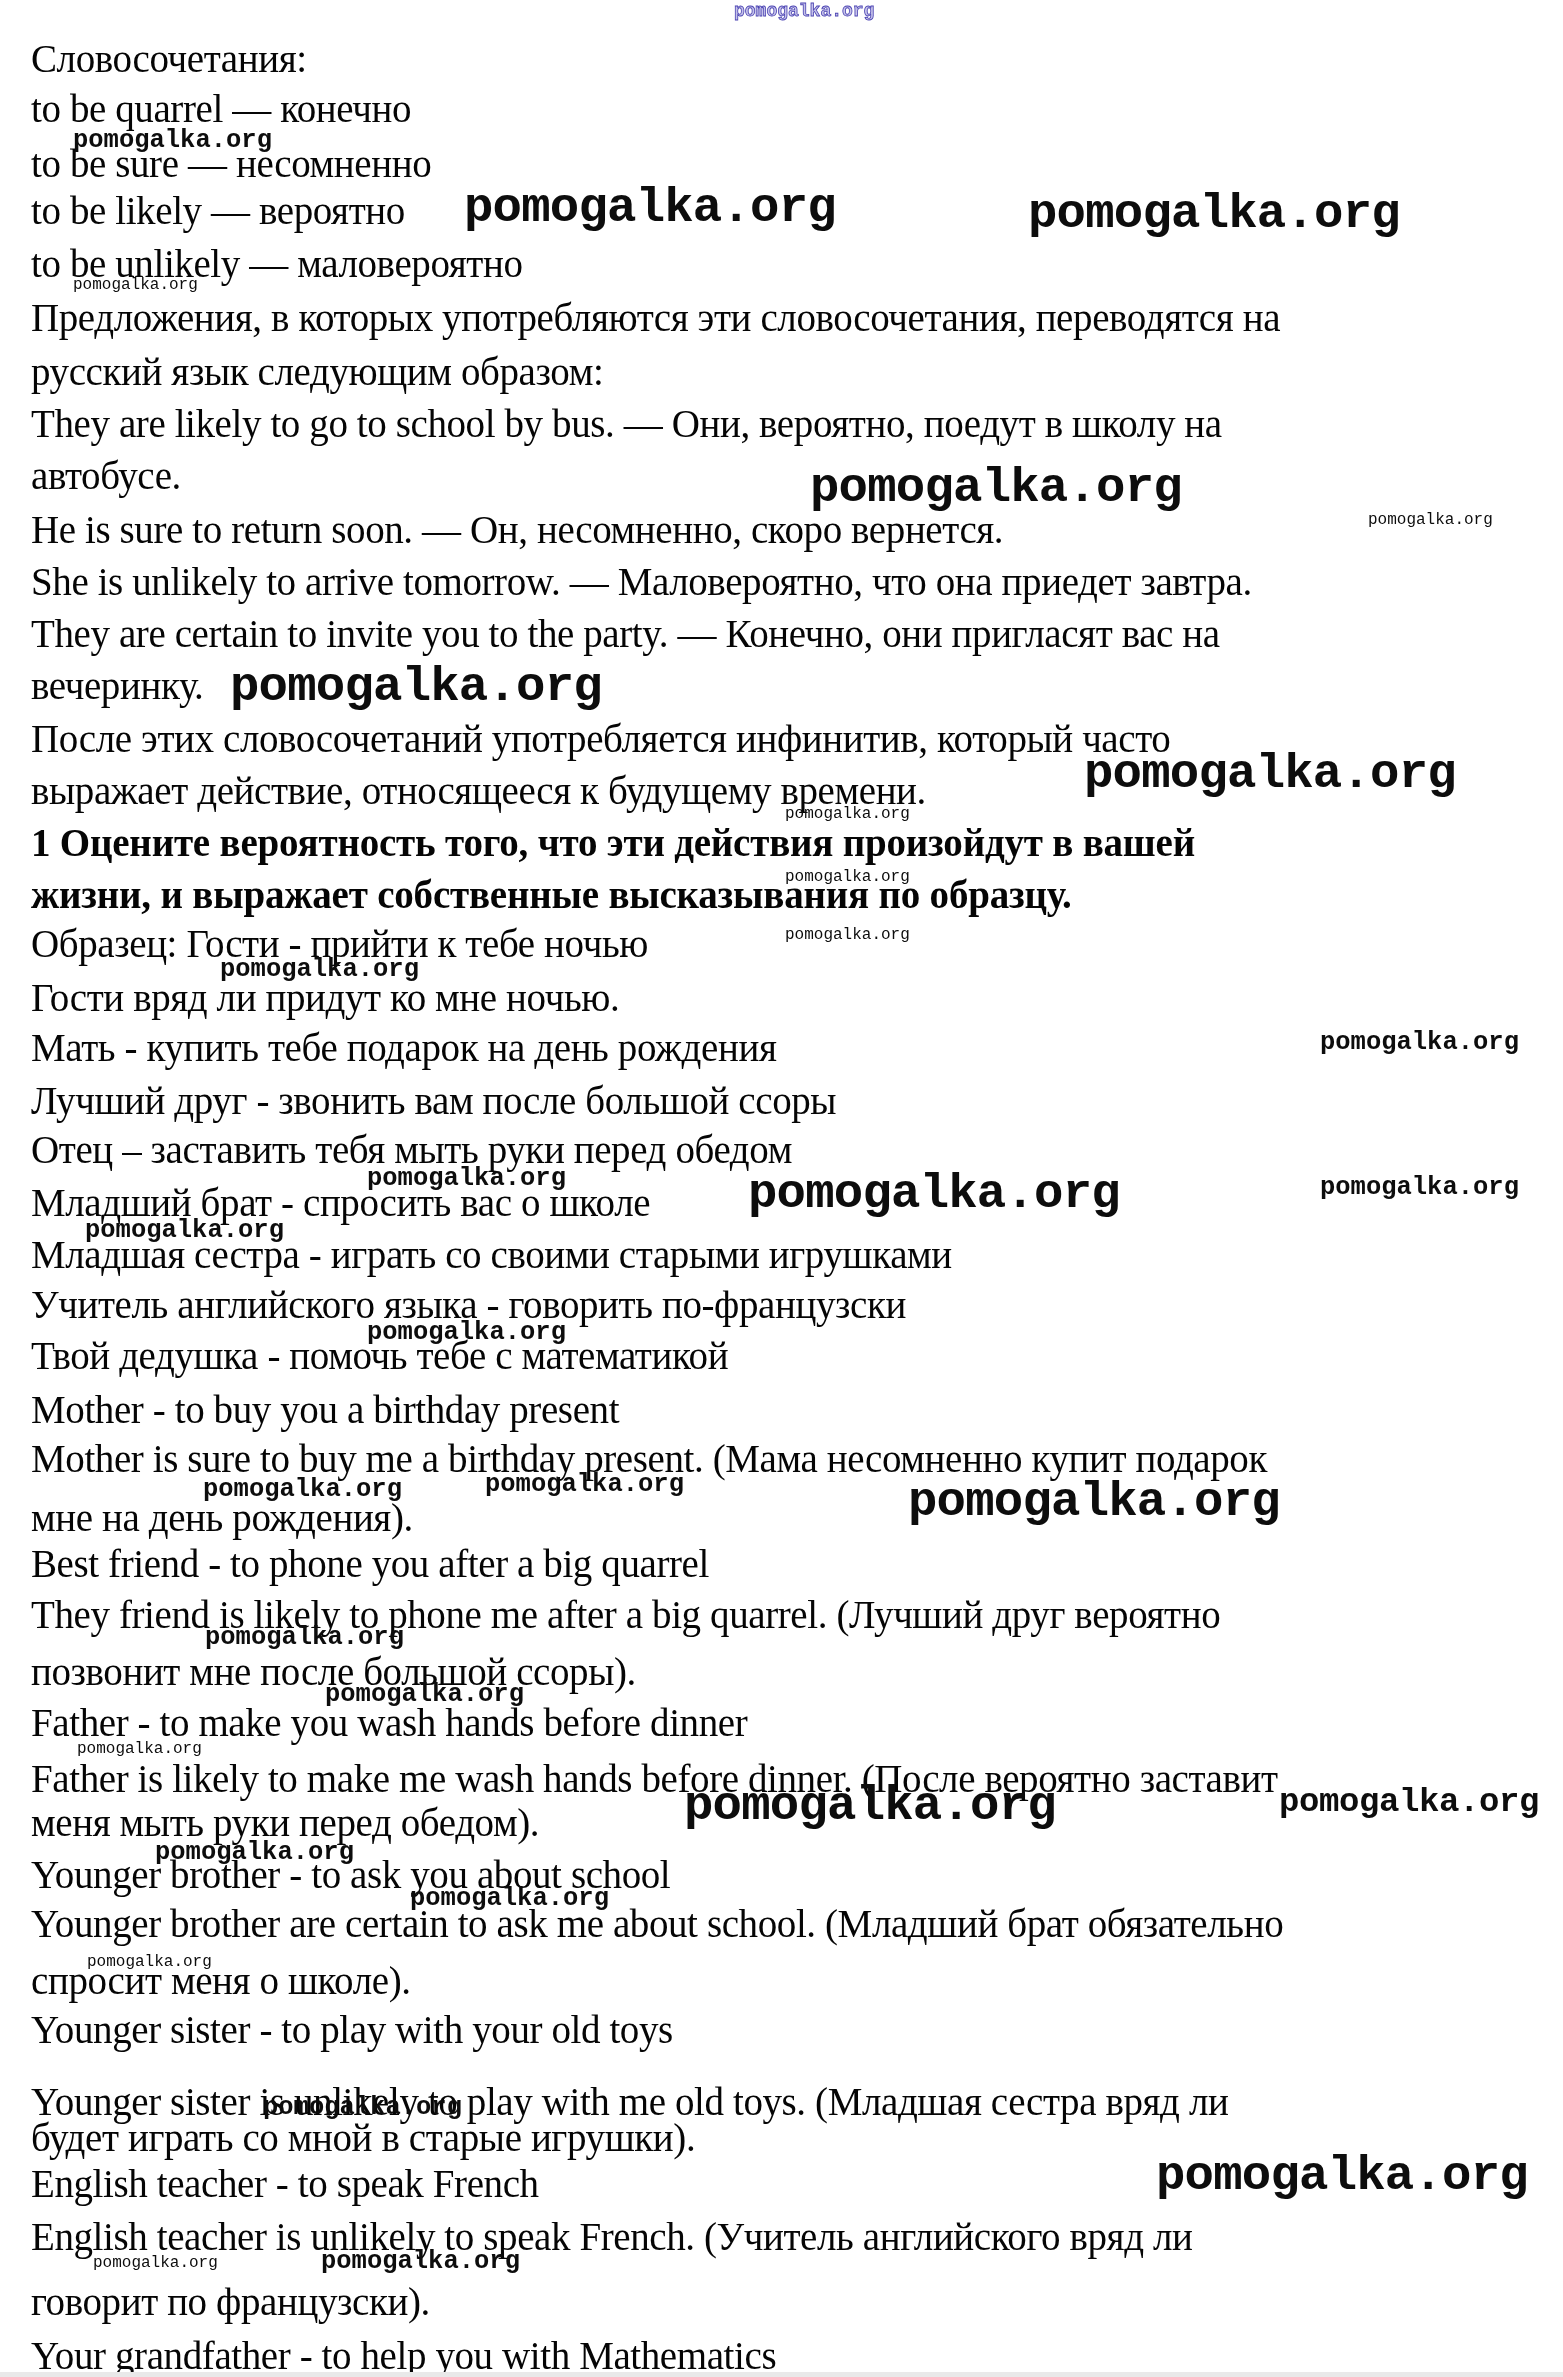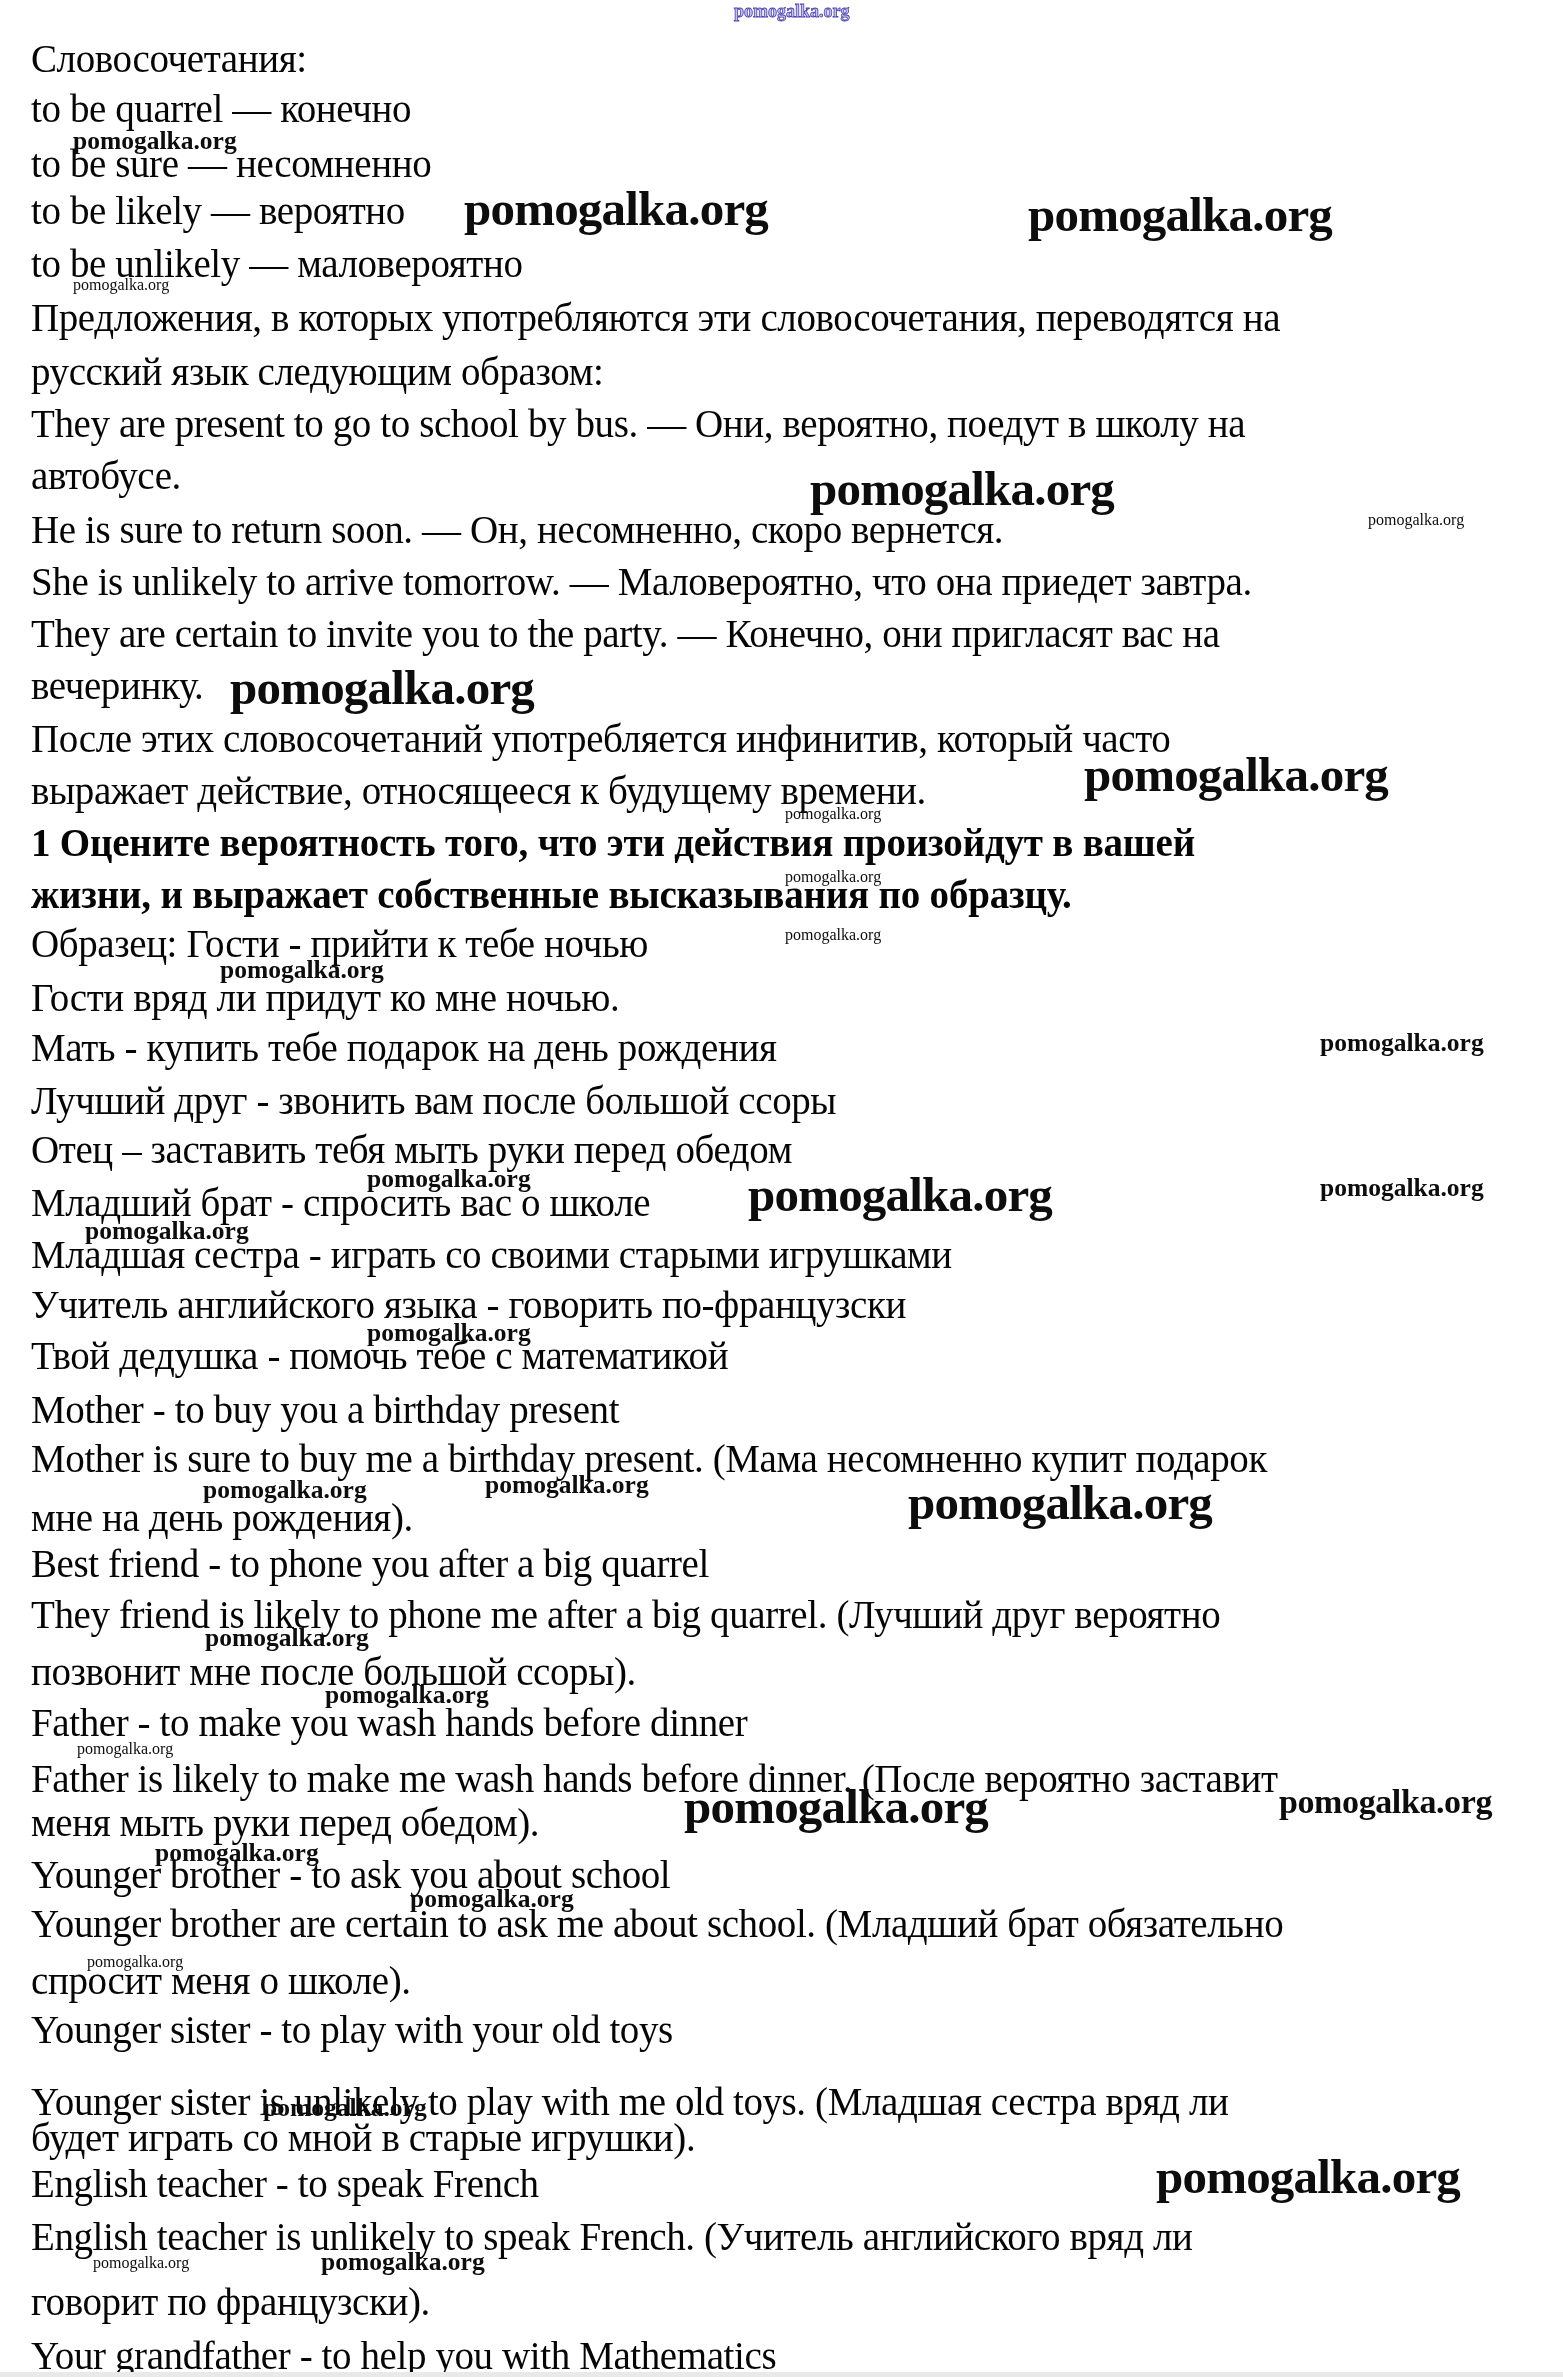"pomogalka.org" .wm { font-family: Liberation Serif, serif -> Liberation Mono, monospace }
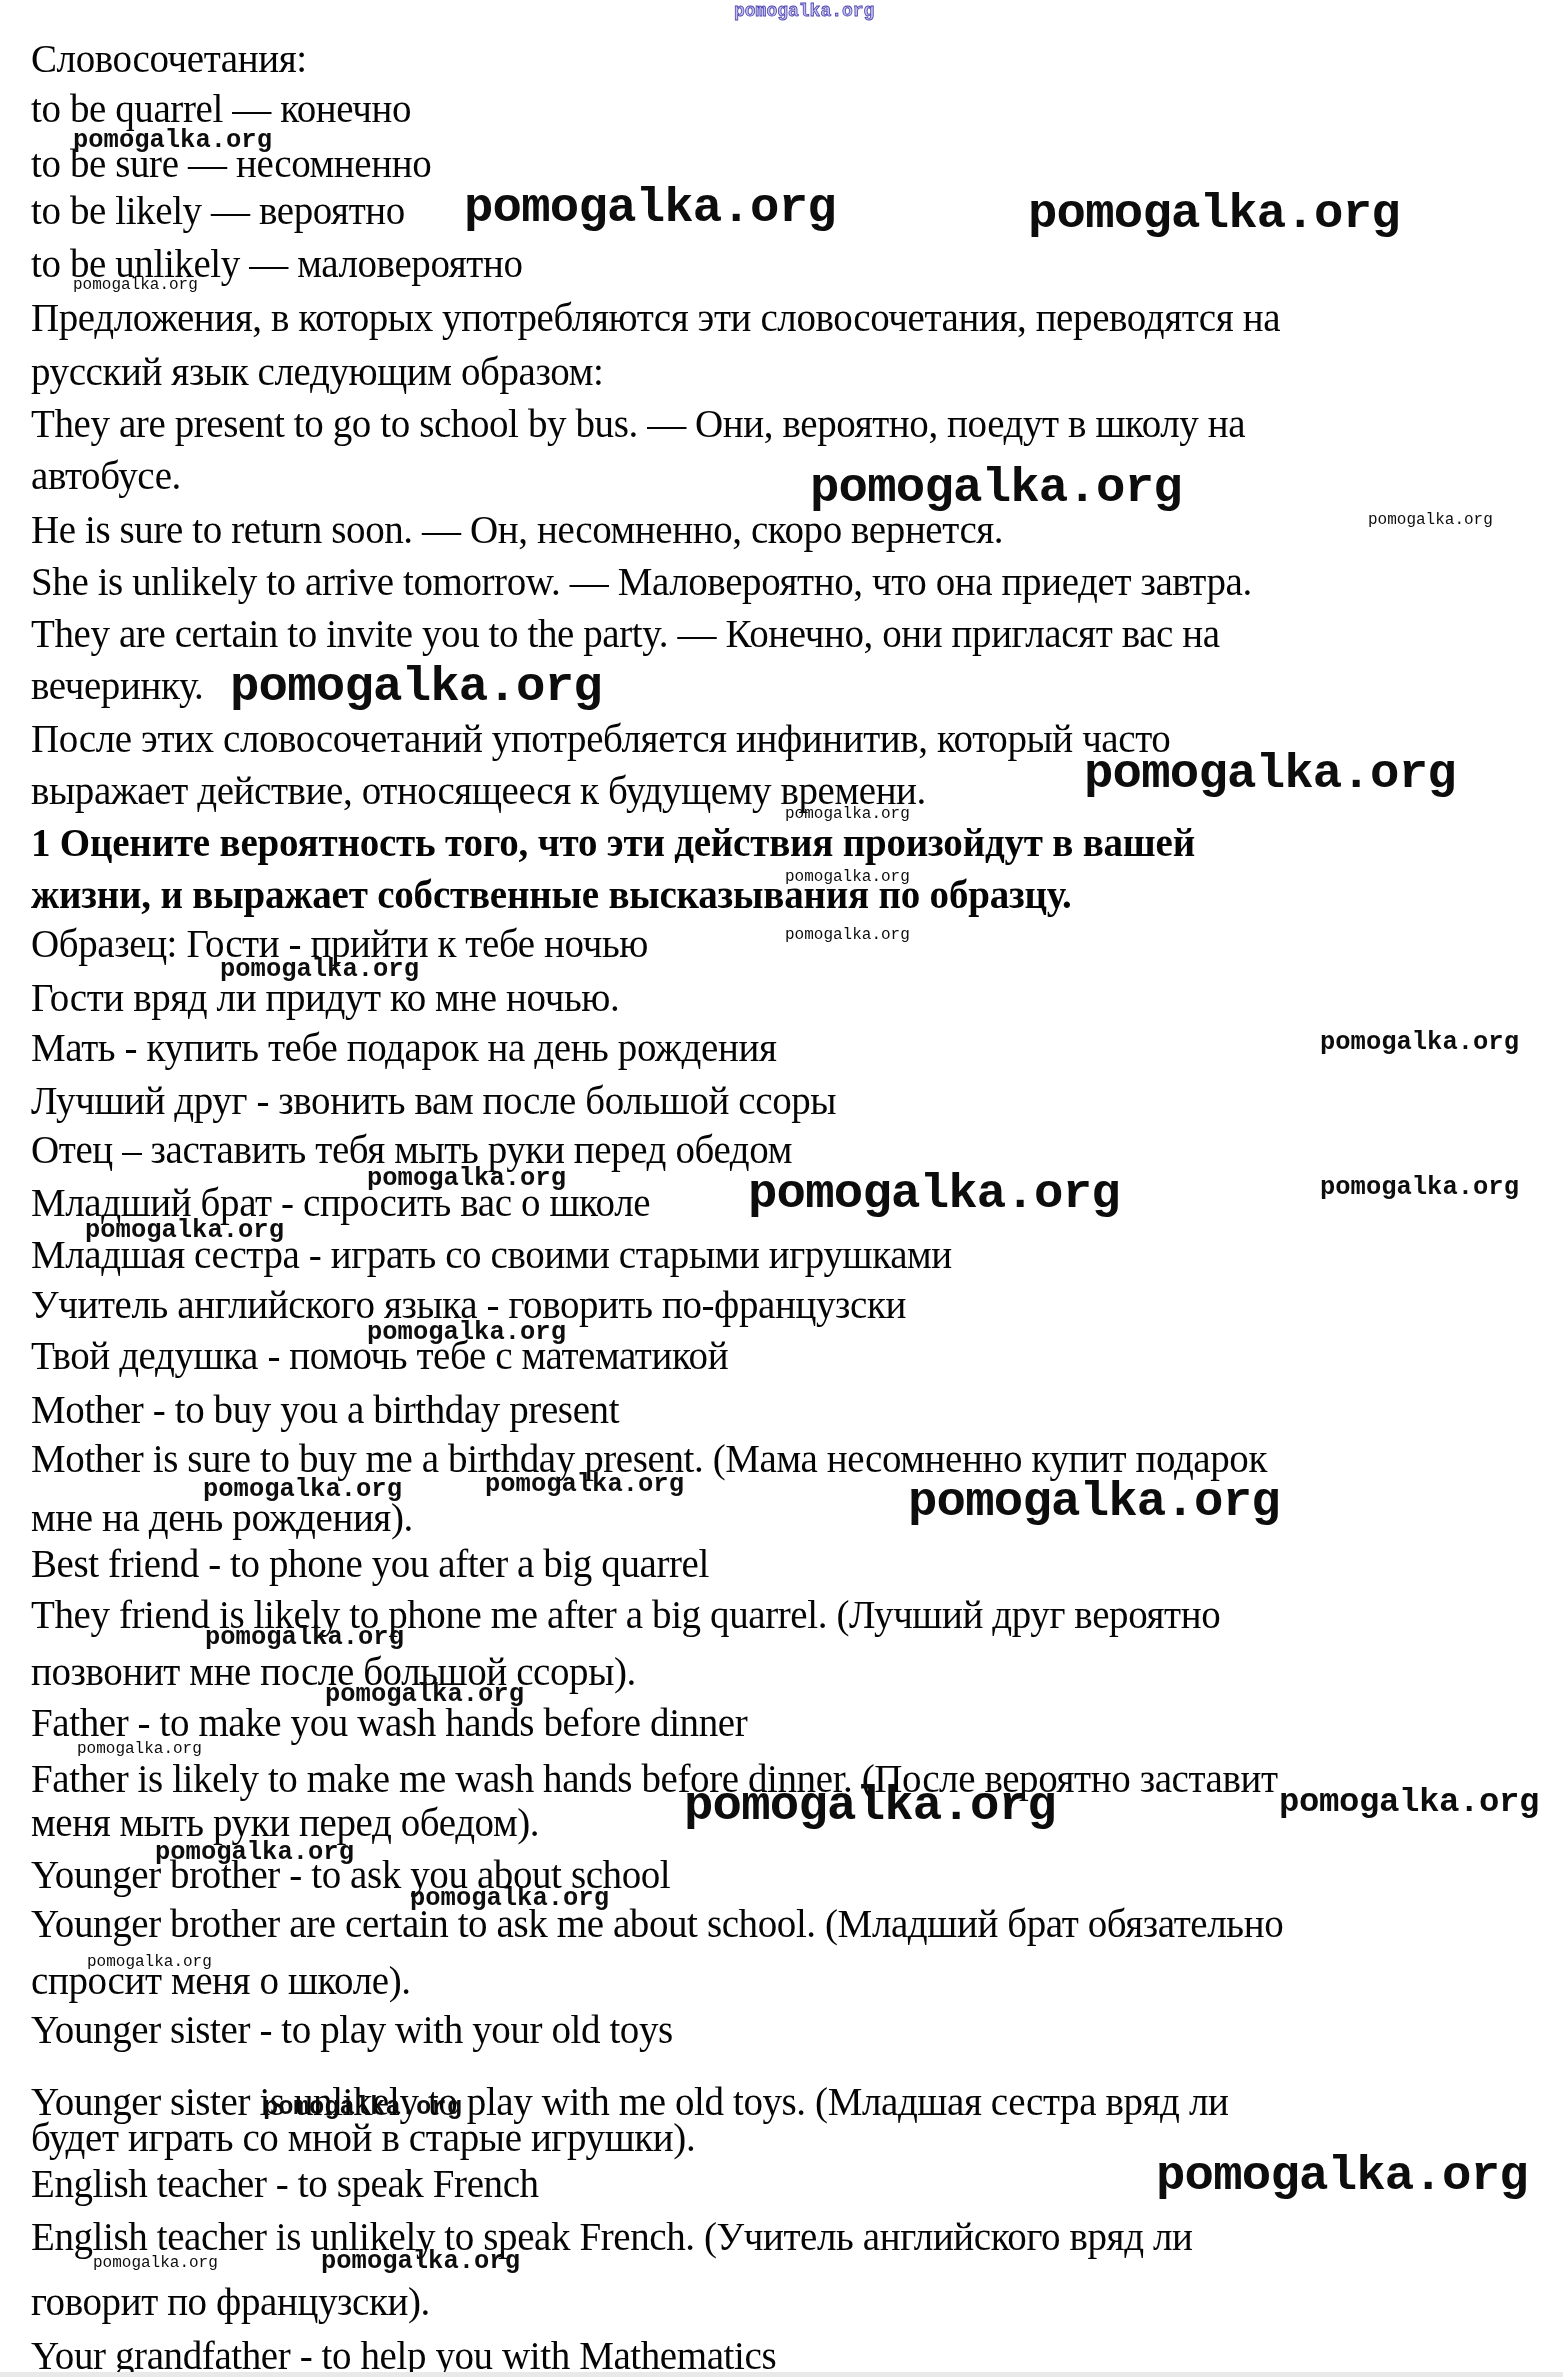"They are present to go" div.line { text: present -> likely }
